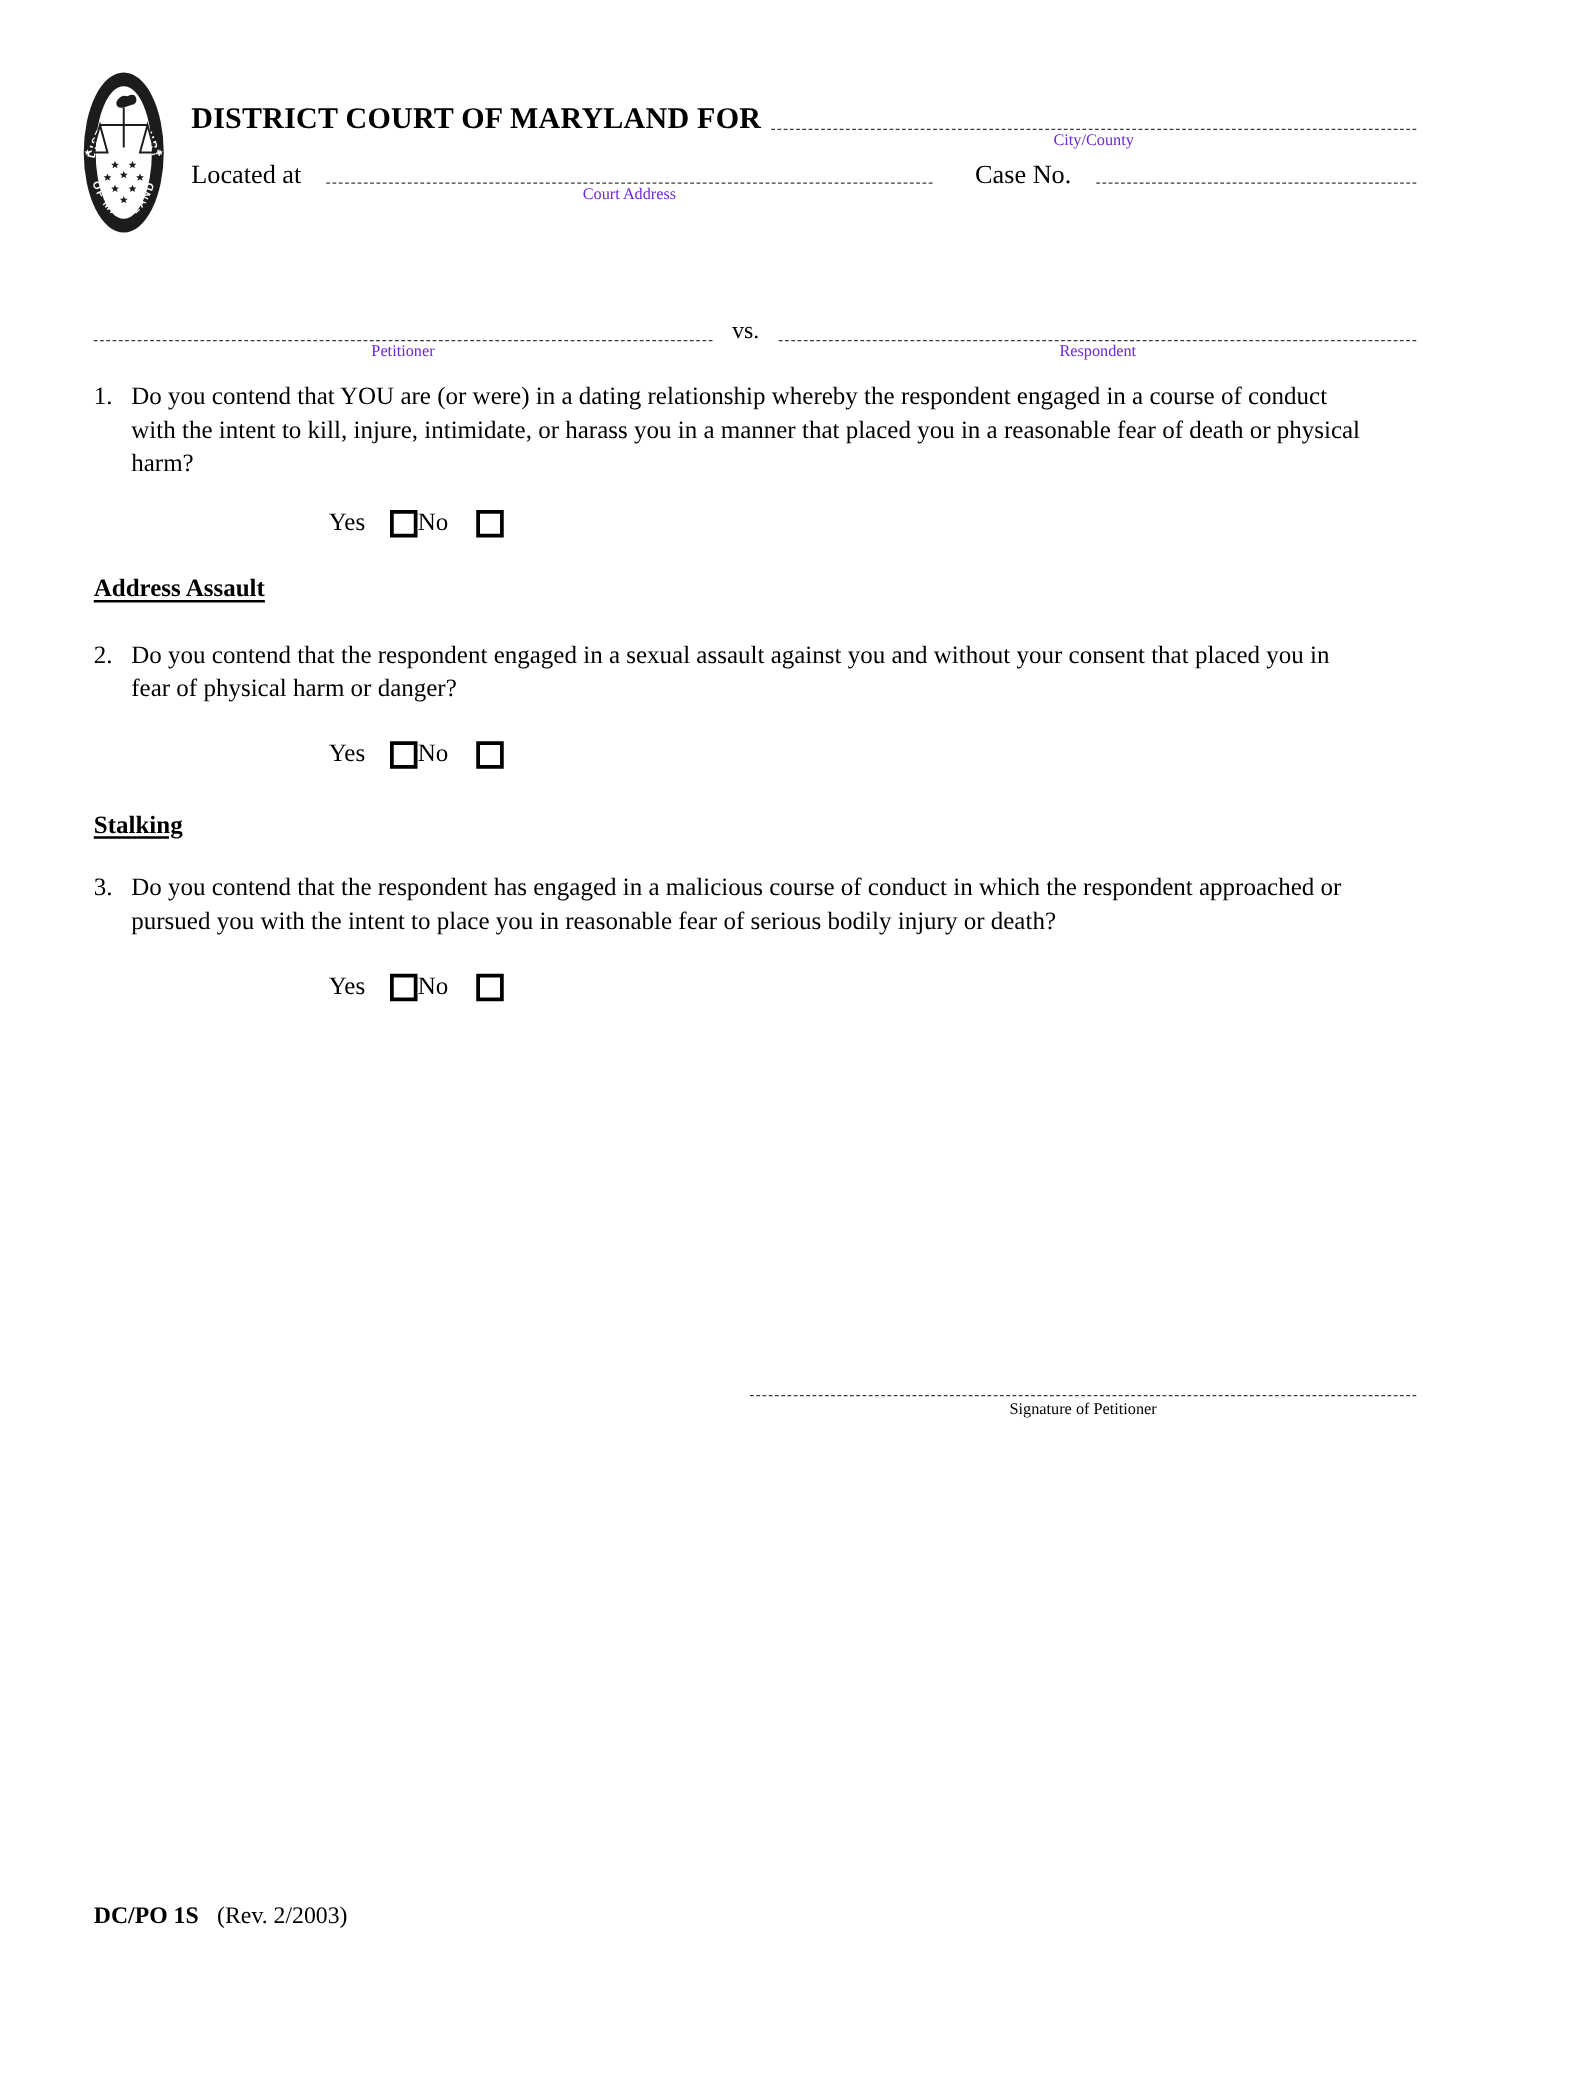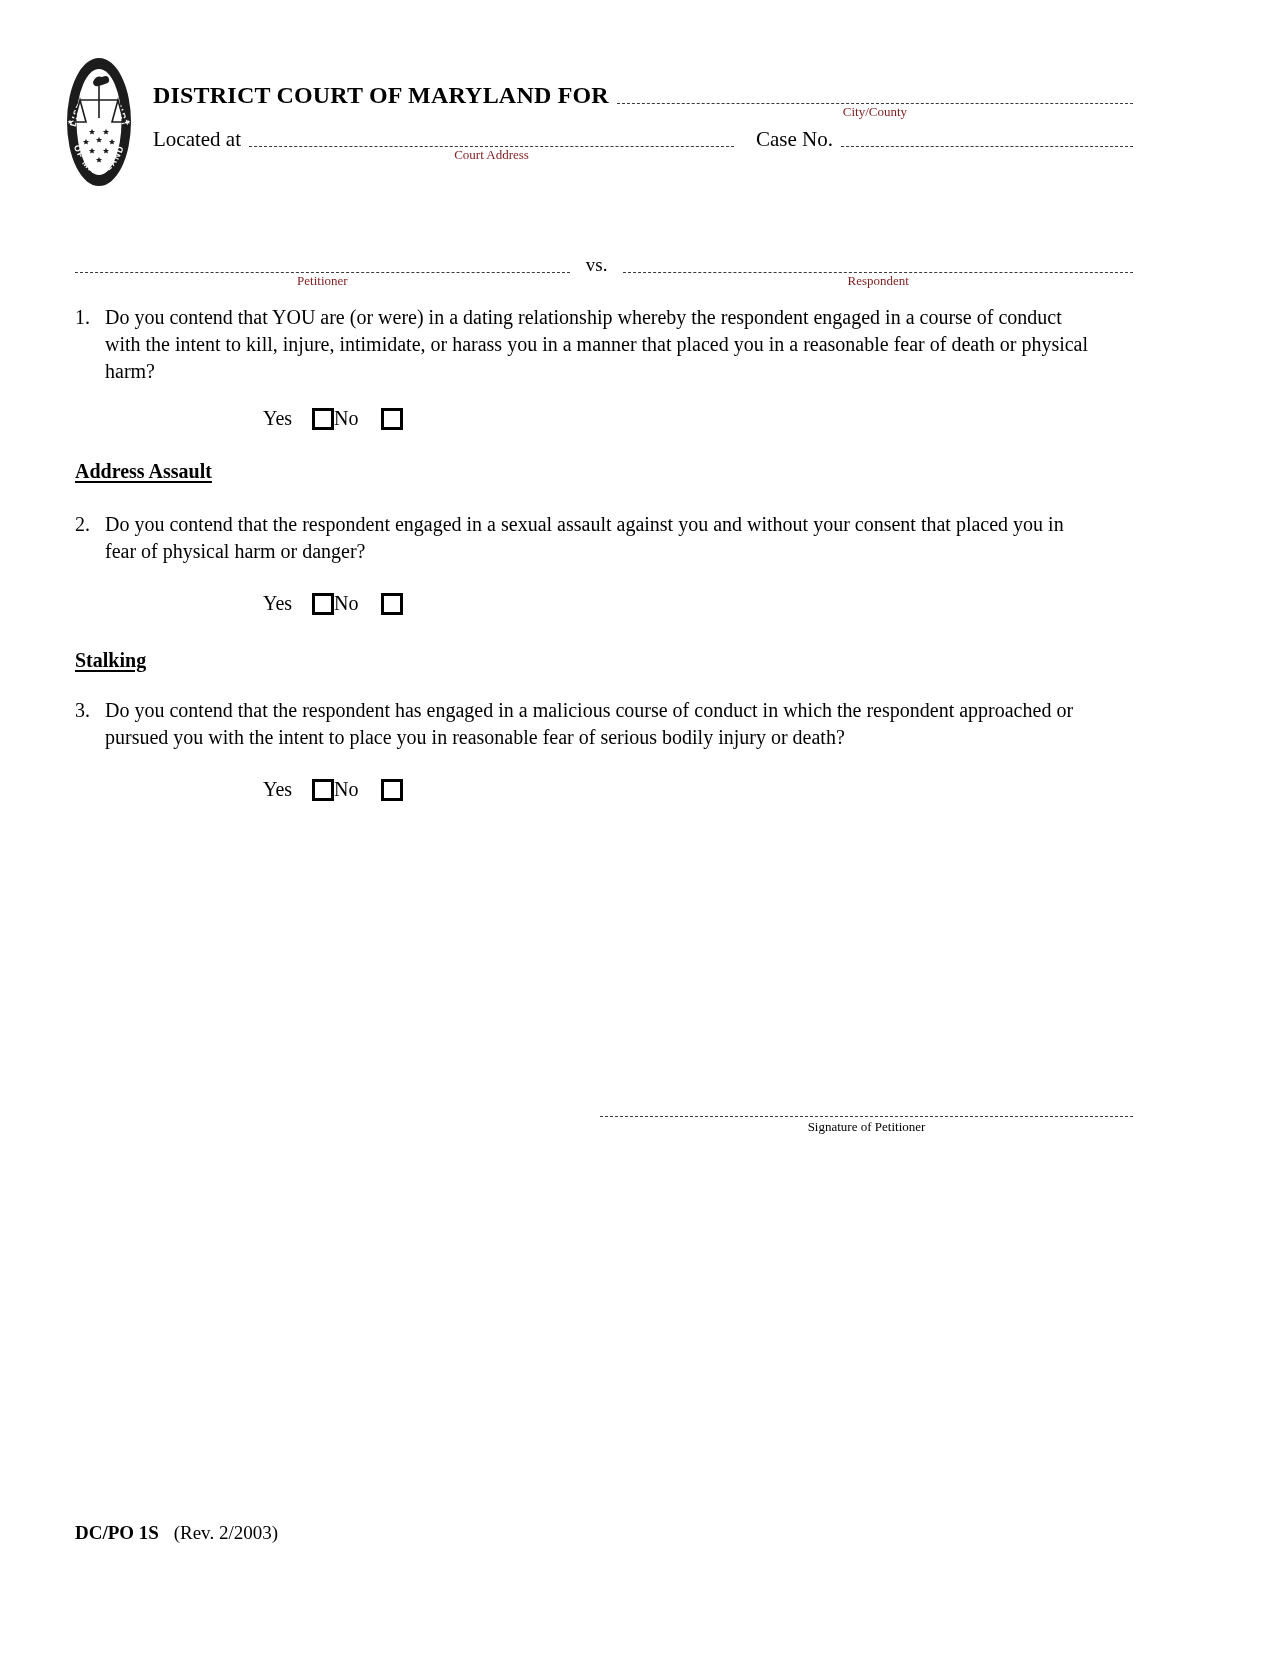"City/County" .fill-line .sub-label { color: #7f1d1d -> #6d28d9 }
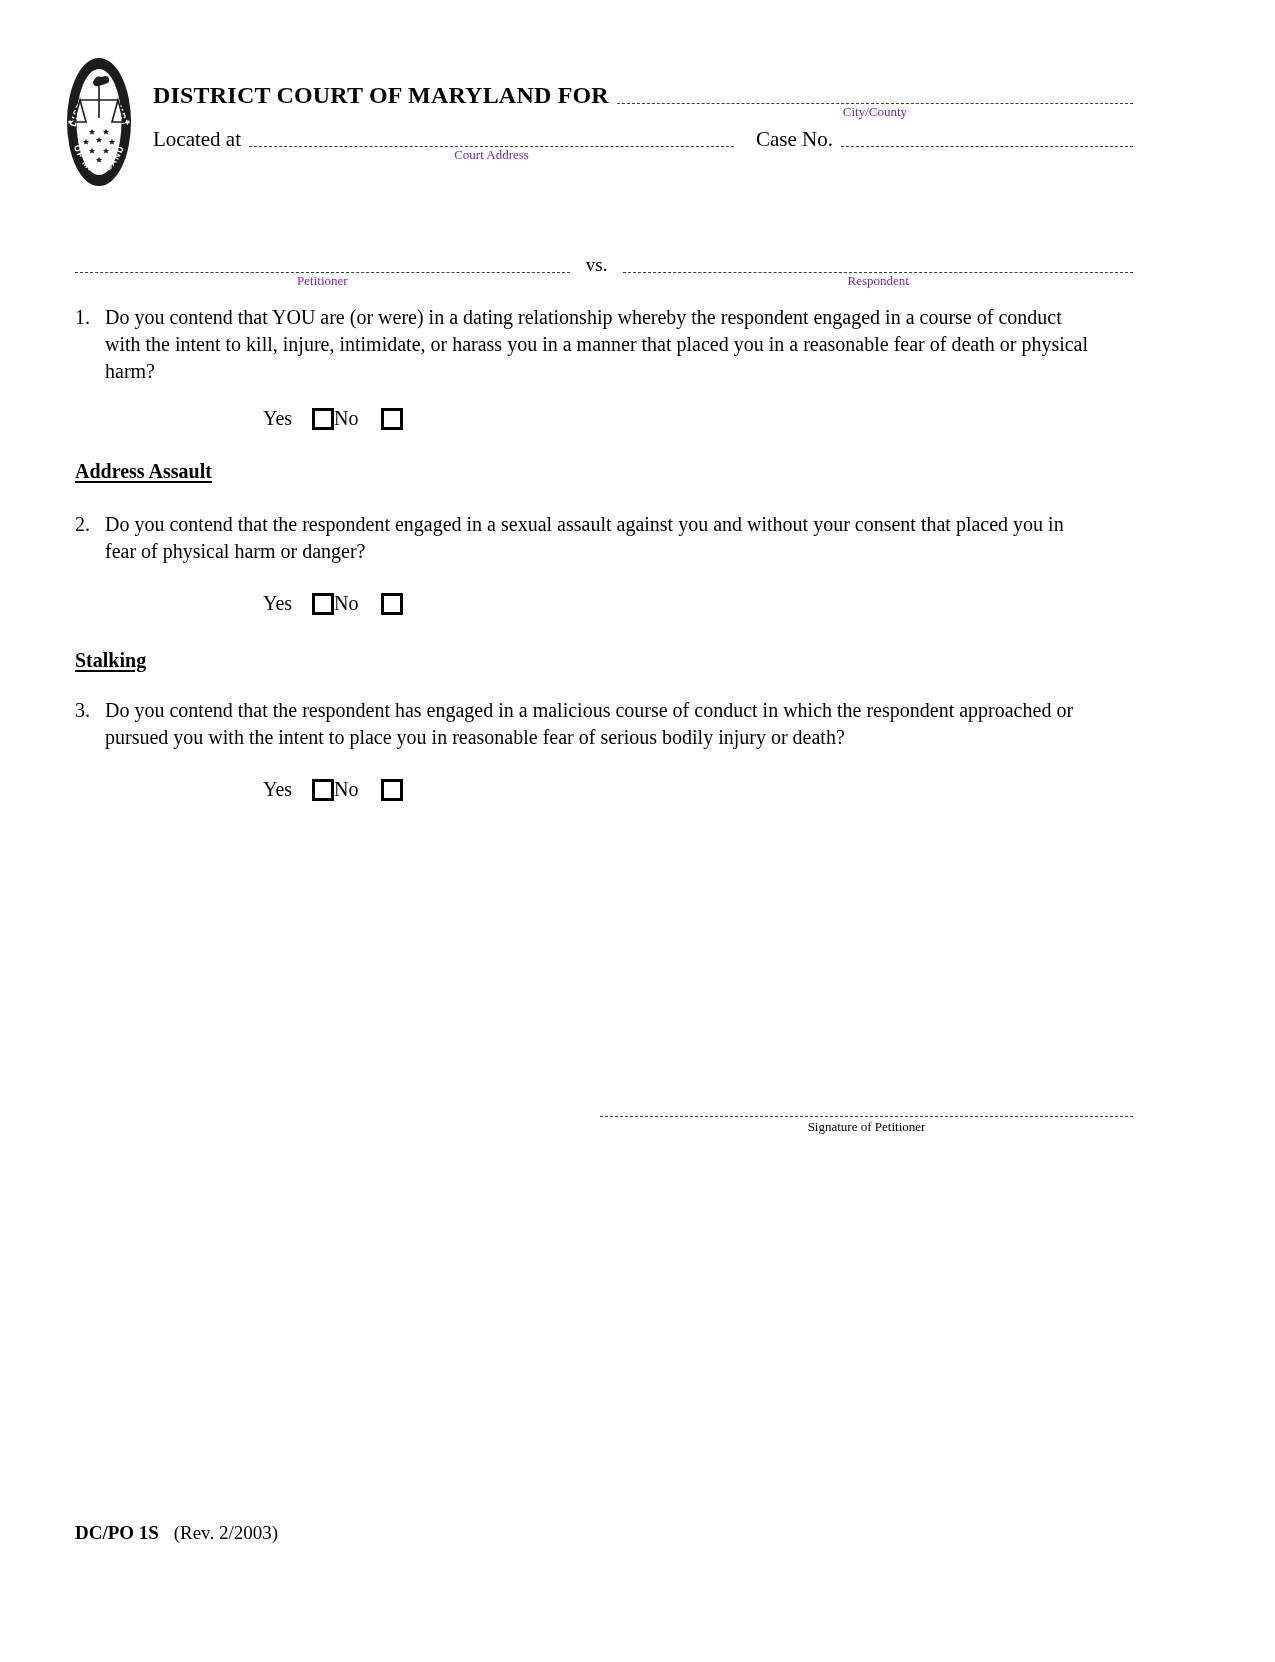"Located at" .header-row2 { gap: none -> 12px }
